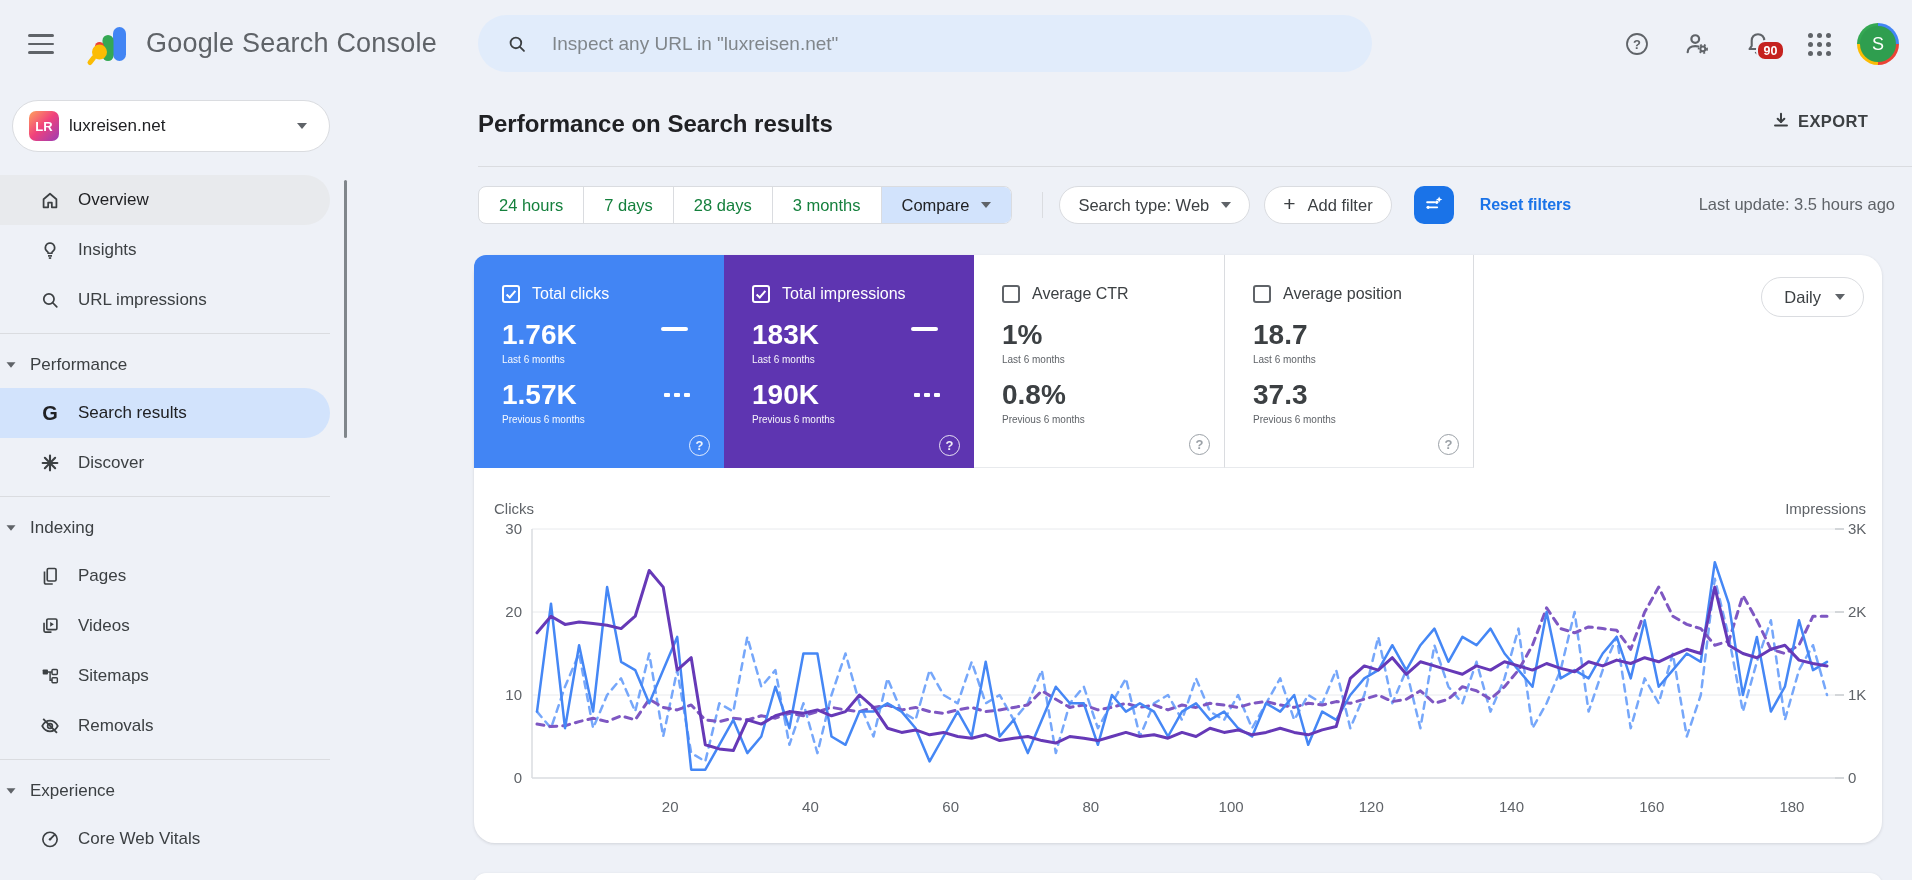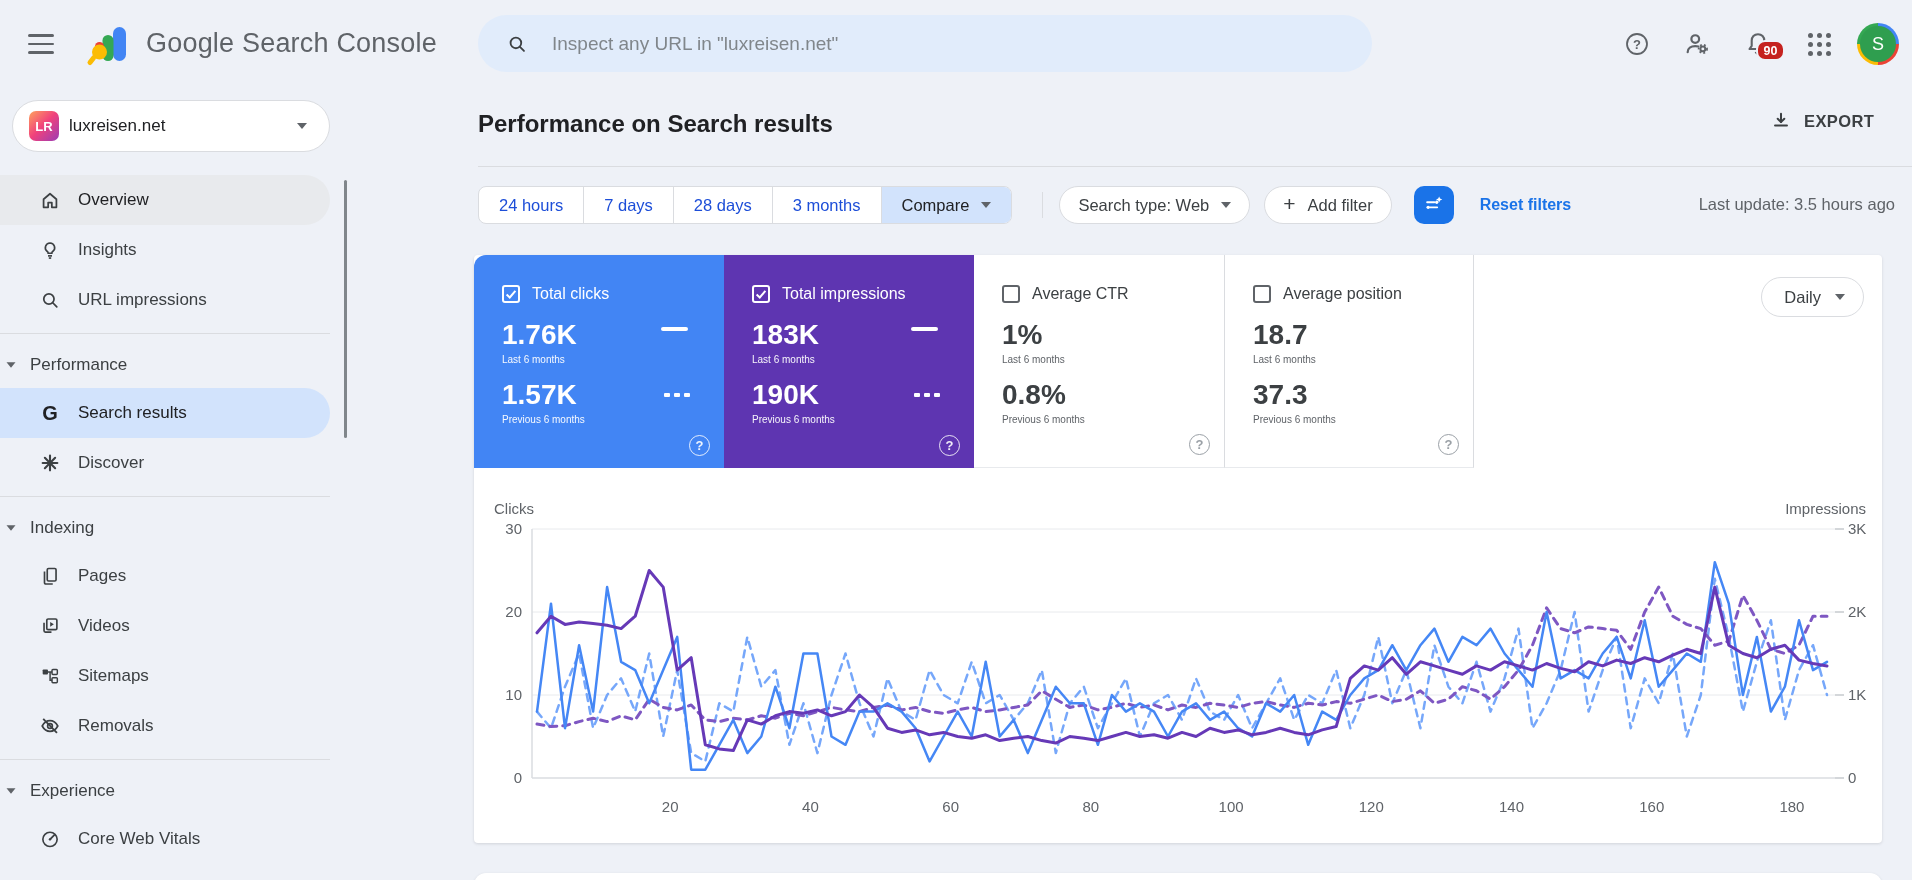"EXPORT" .export-btn { gap: 12px -> 6px }
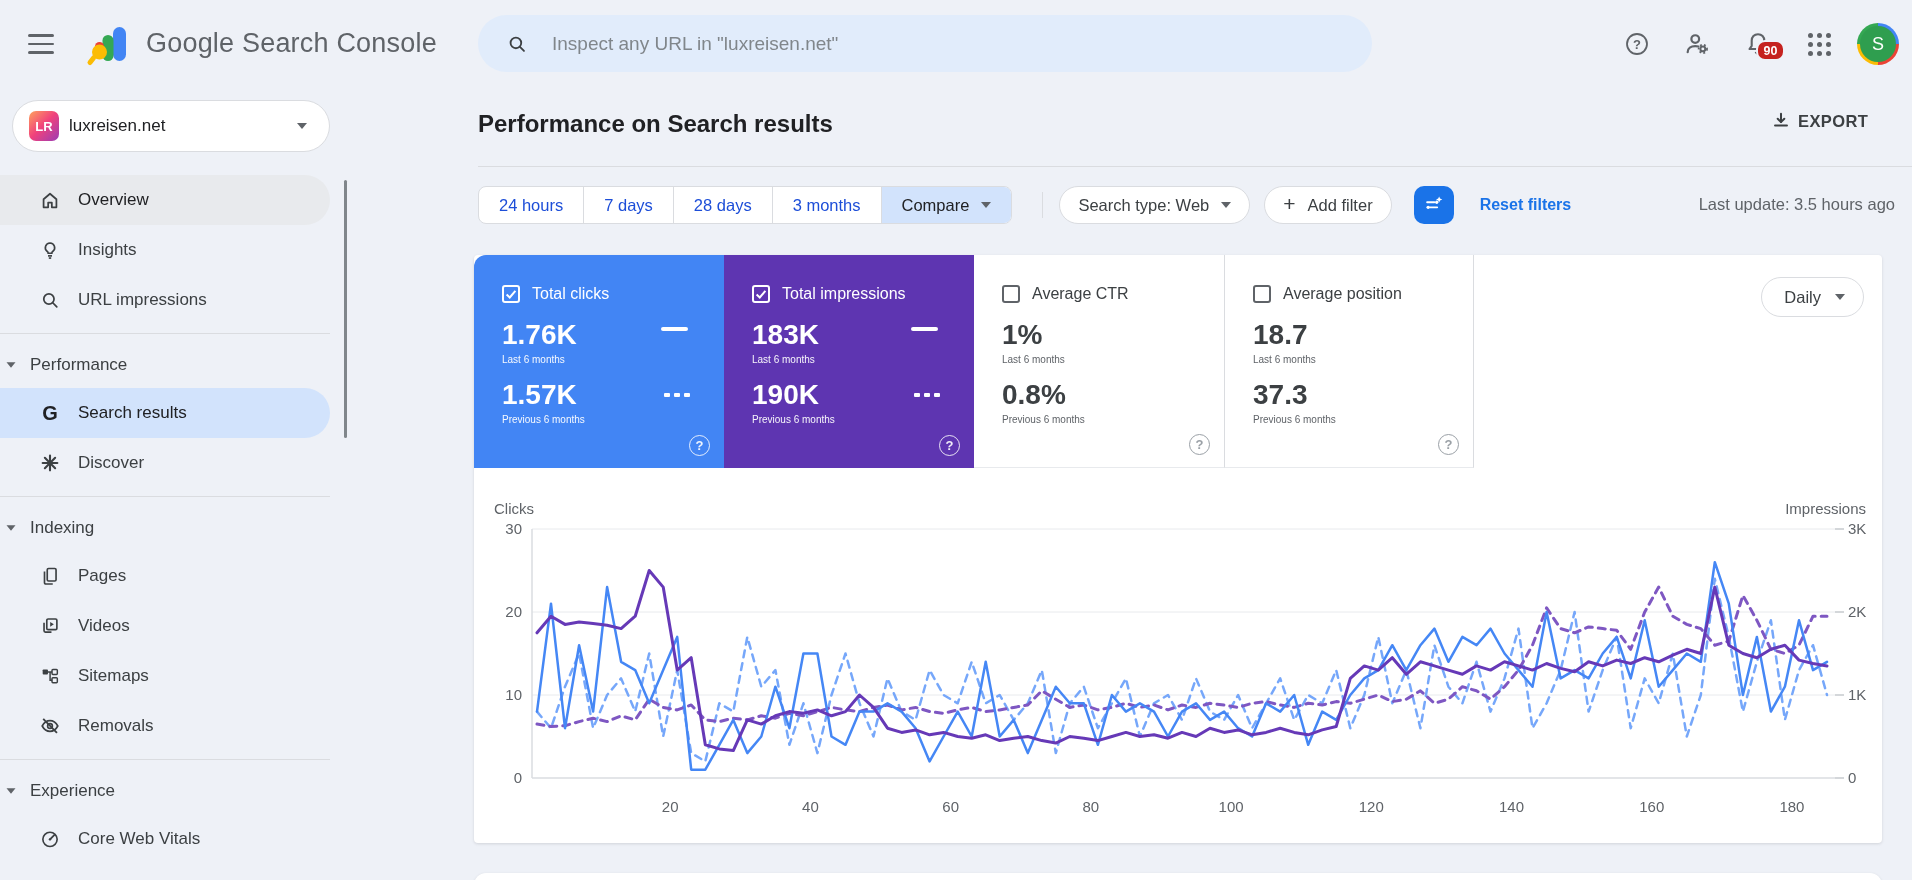"24 hours" .seg { color: #1d4ed8 -> #15803d }
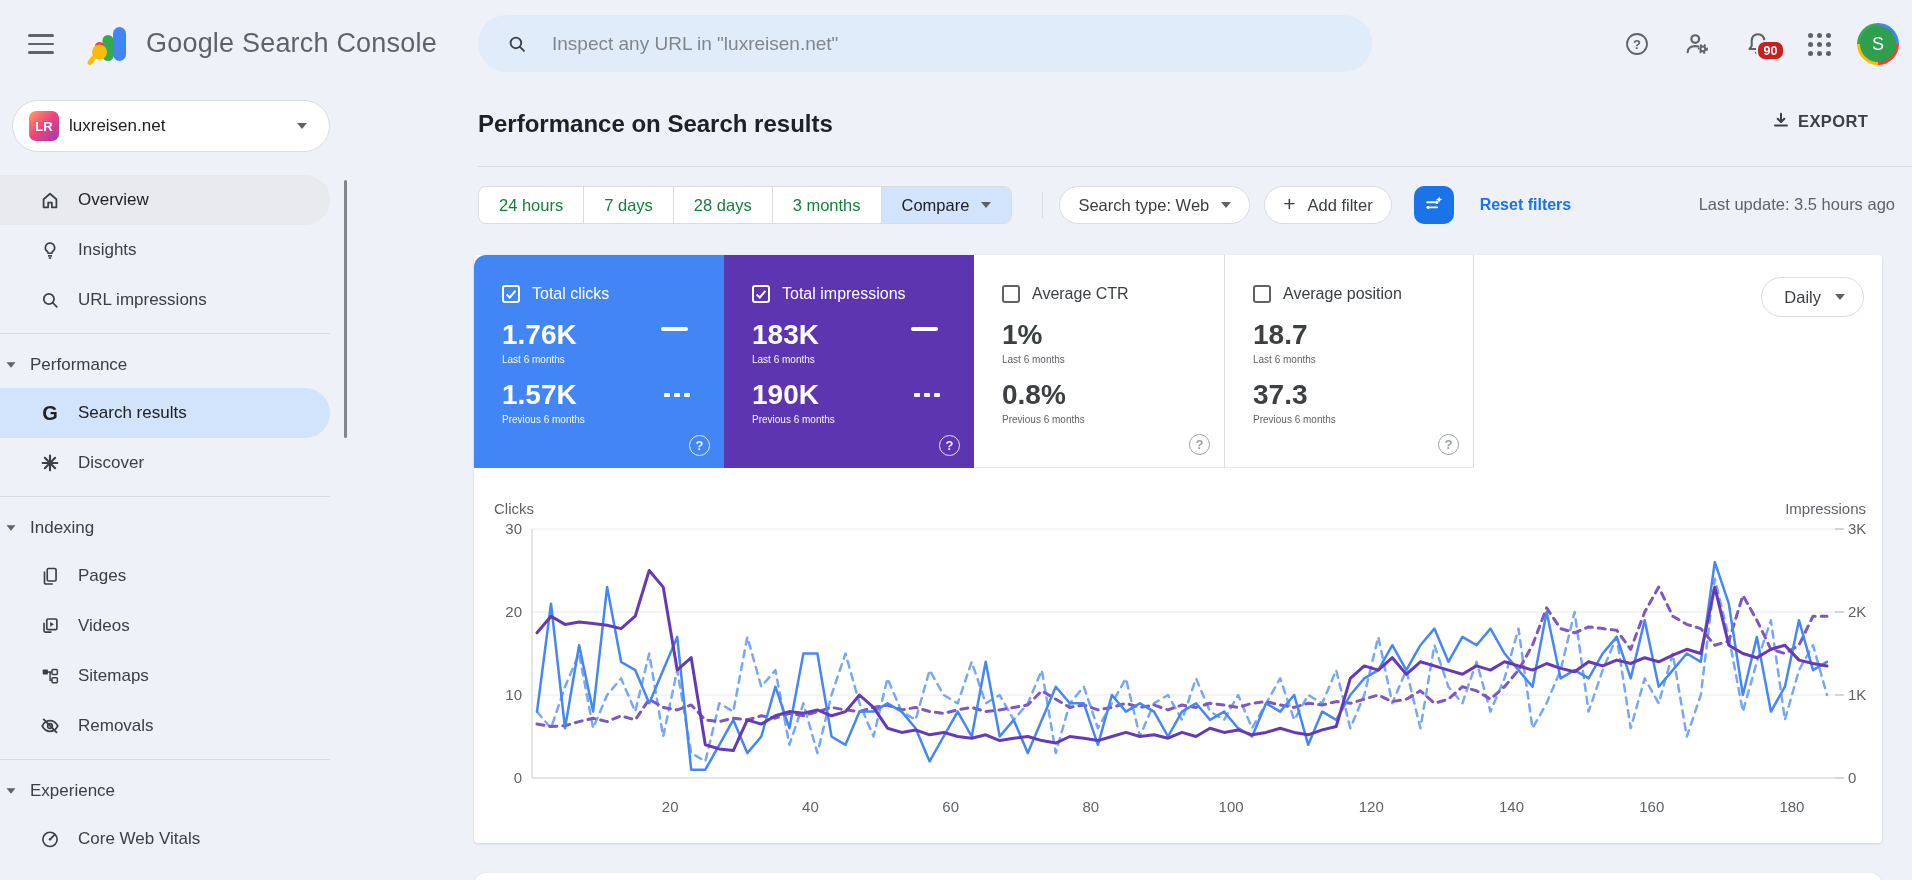"Total clicks" .main-card { border-radius: 4px -> 21px }
